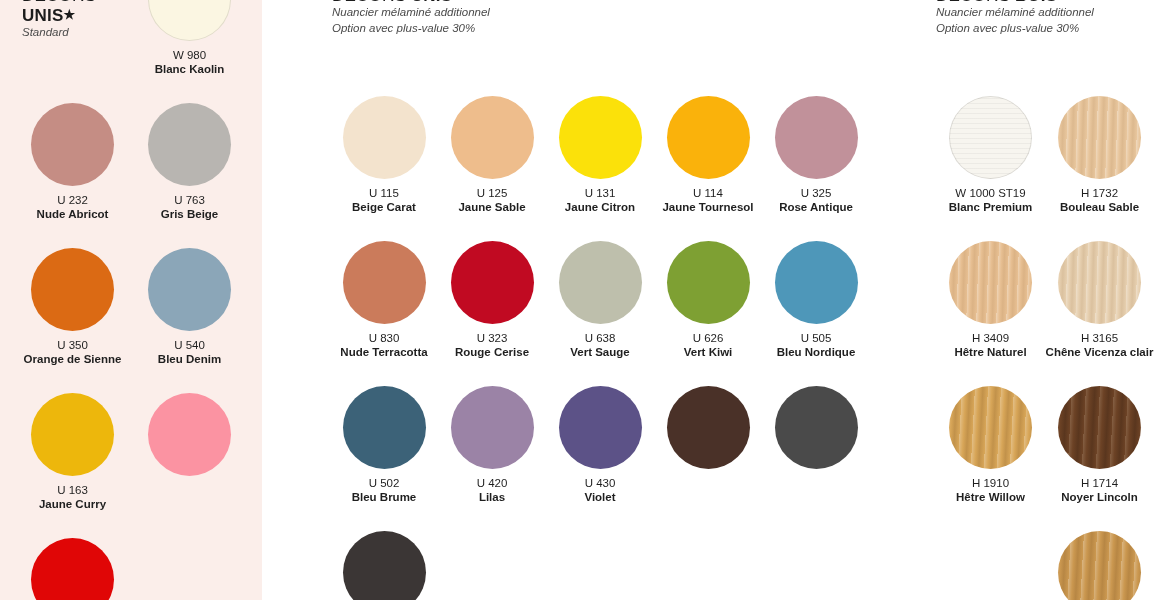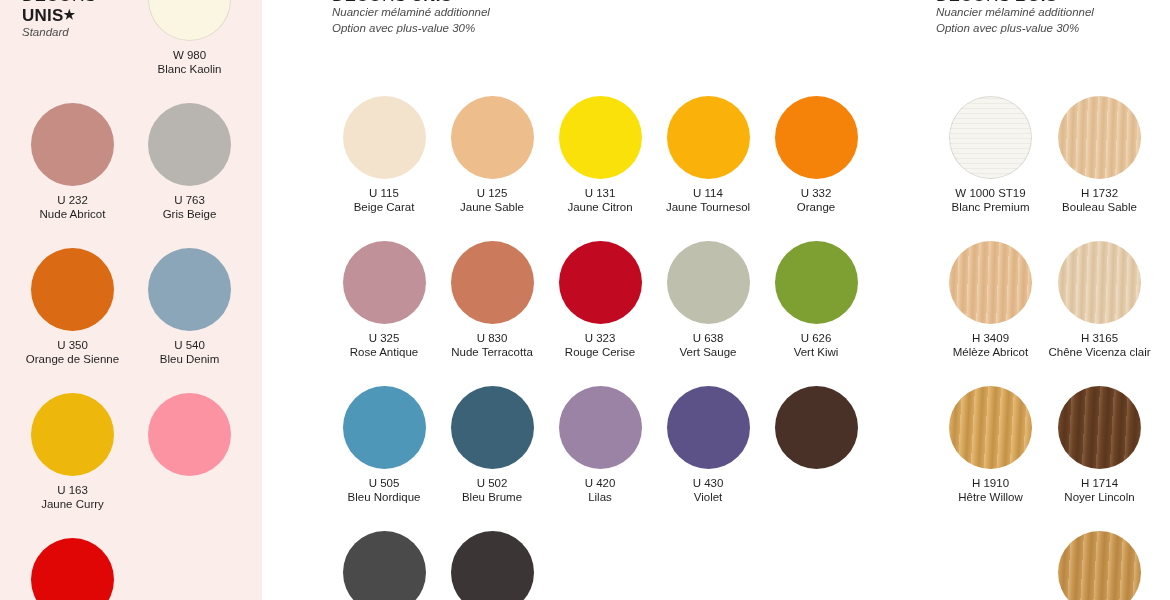"Blanc Kaolin" .swatch-name { font-weight: none -> bold }
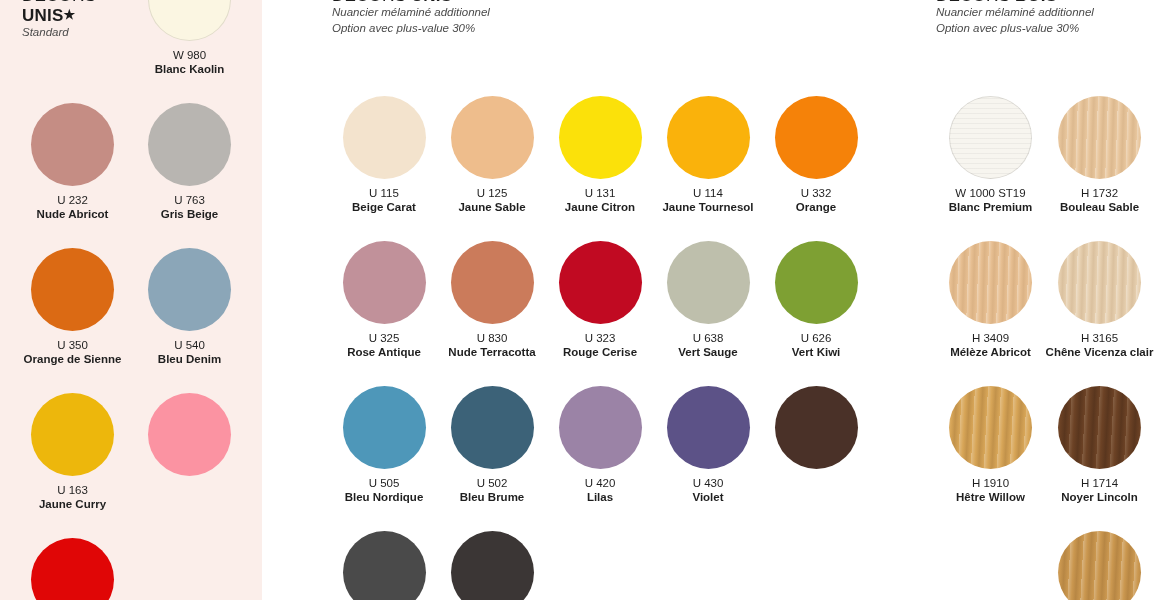"U 332" div.swatch-cell { html: <div> <div></div> <div>U 332</div> <div>Orange</div> </div> -> none }
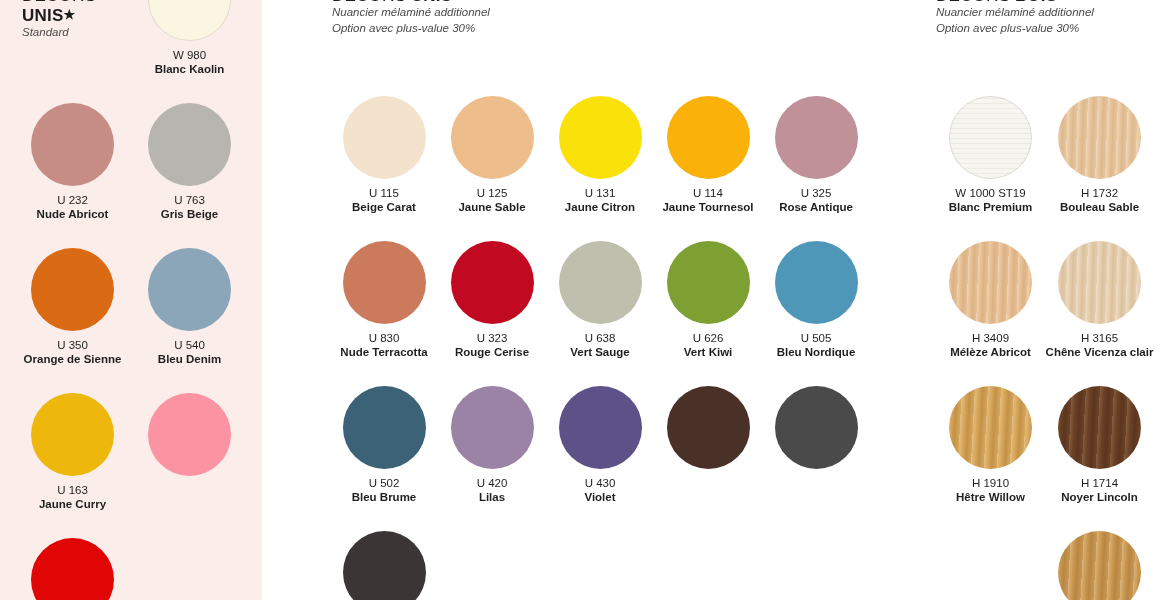"Mélèze Abricot" div.swatch-name { text: Mélèze Abricot -> Hêtre Naturel }
